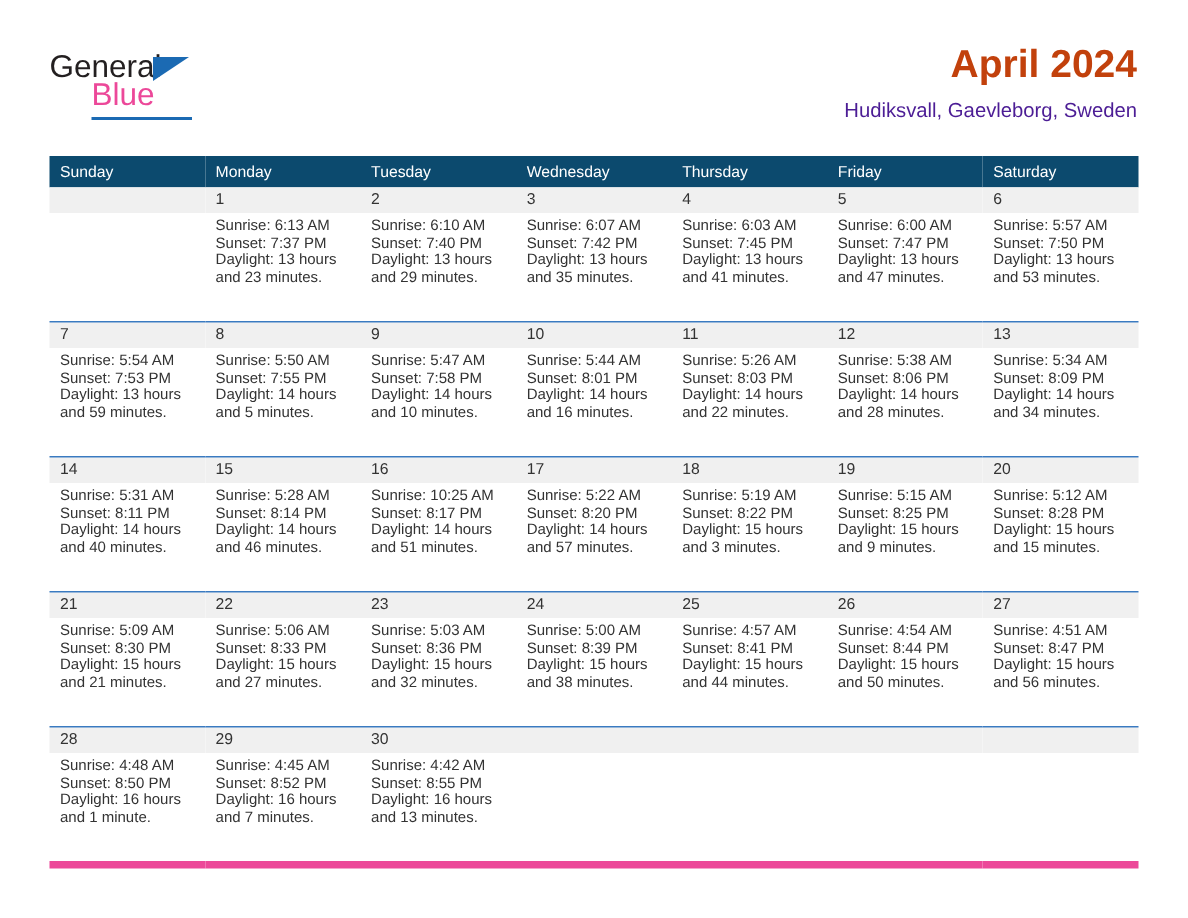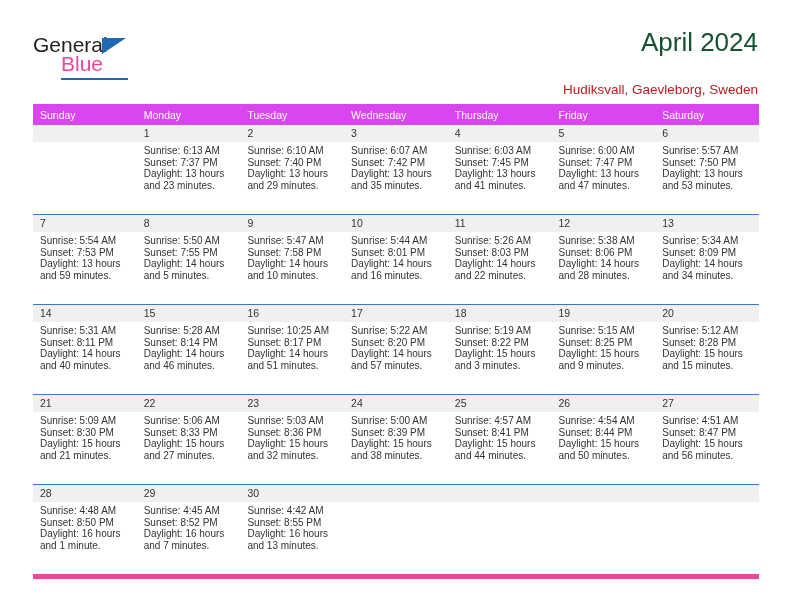"April 2024" .cal-title { color: #14532d -> #c2410c; font-weight: normal -> bold }
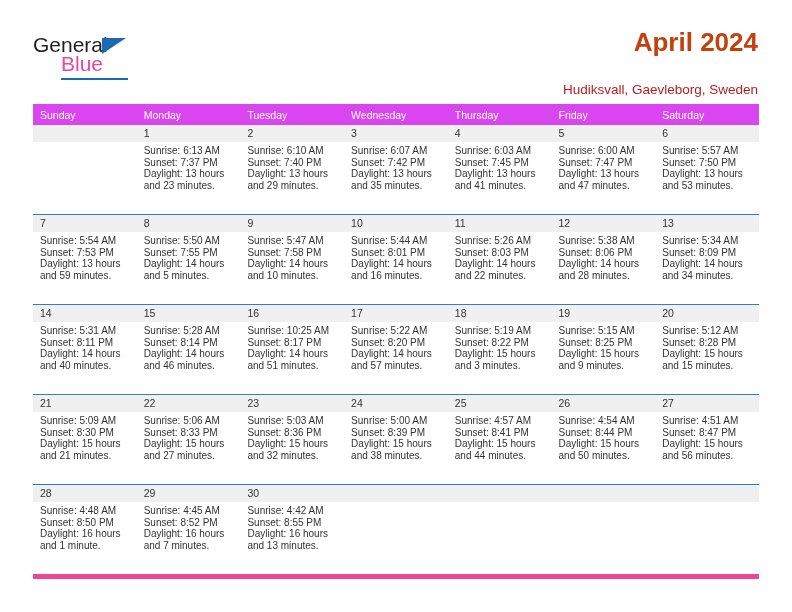"Hudiksvall, Gaevleborg, Sweden" .cal-subtitle { color: #b91c1c -> #4c1d95; margin-top: 22px -> 6px }
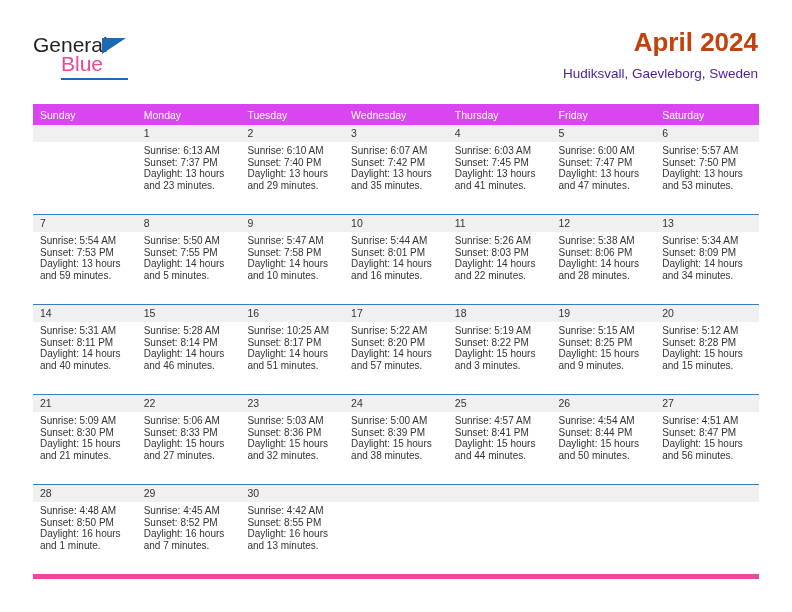"Sunday" .calendar th { background: #d946ef -> #0c4a6e }
